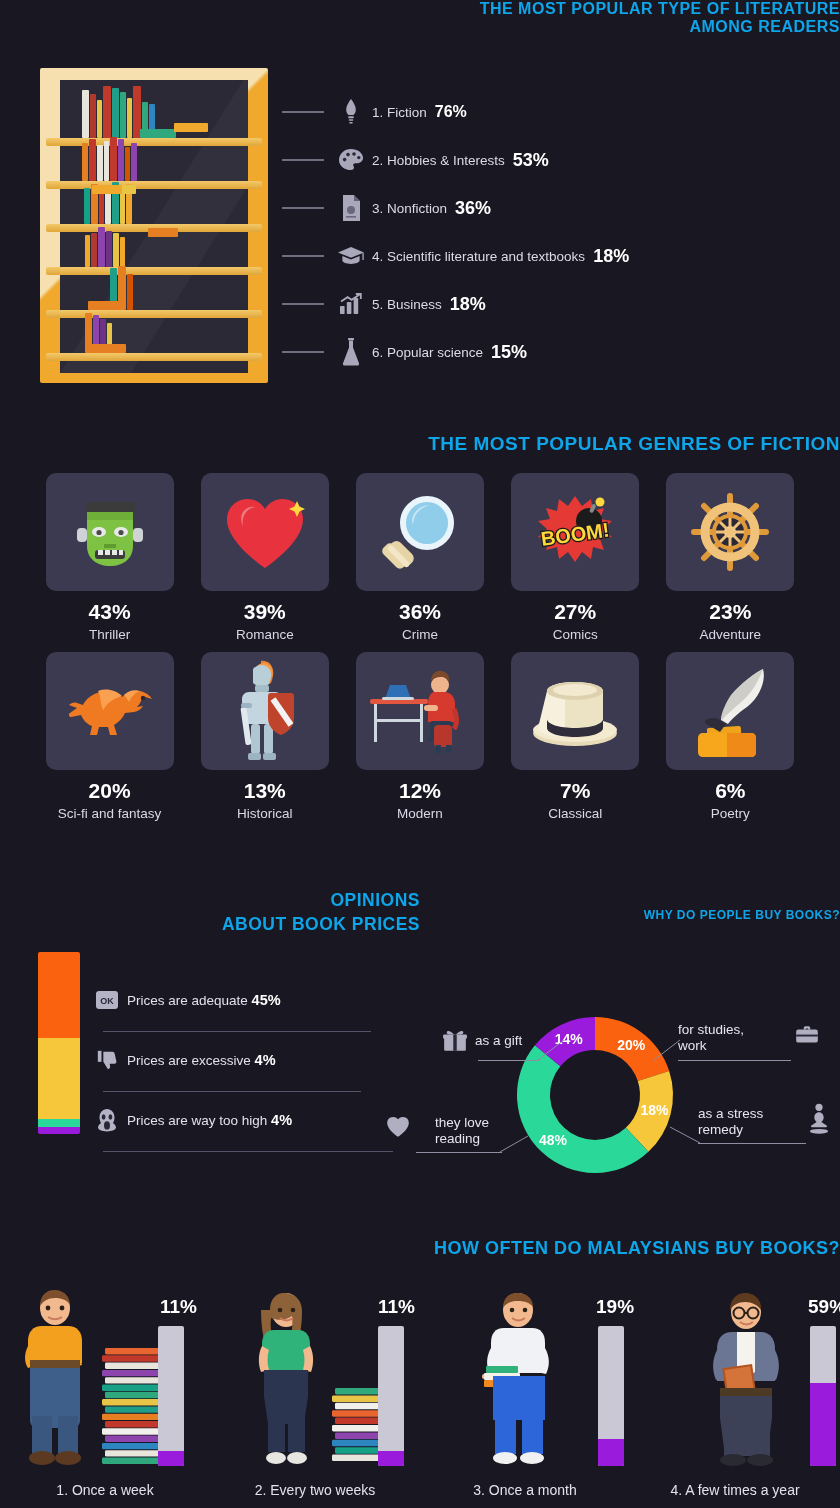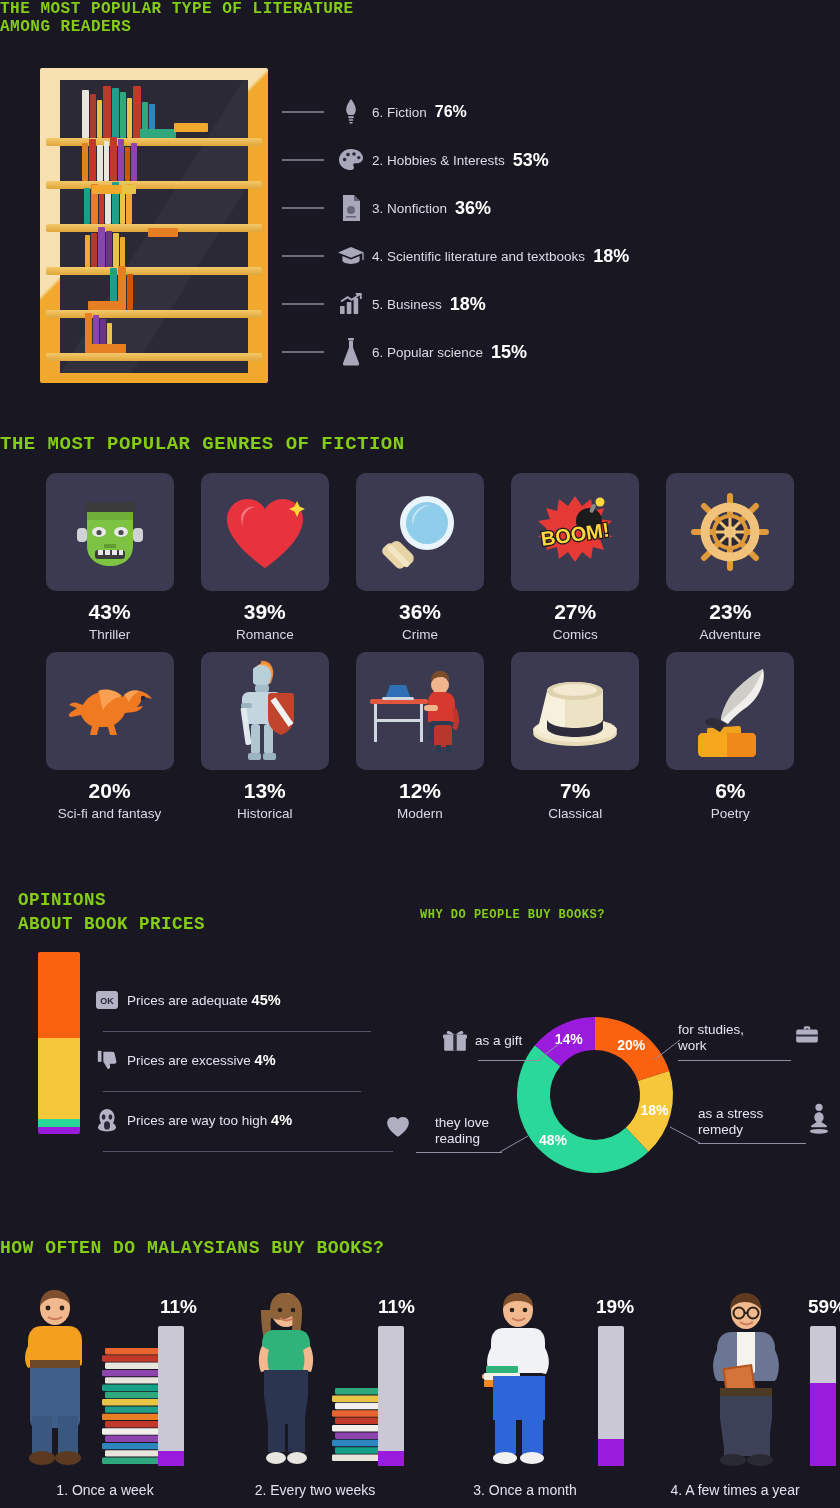"THE MOST POPULAR TYPE OF" .section-title { color: #84cc16 -> #0ea5e9; font-family: Liberation Mono, monospace -> Liberation Sans, sans-serif; text-align: left -> right }
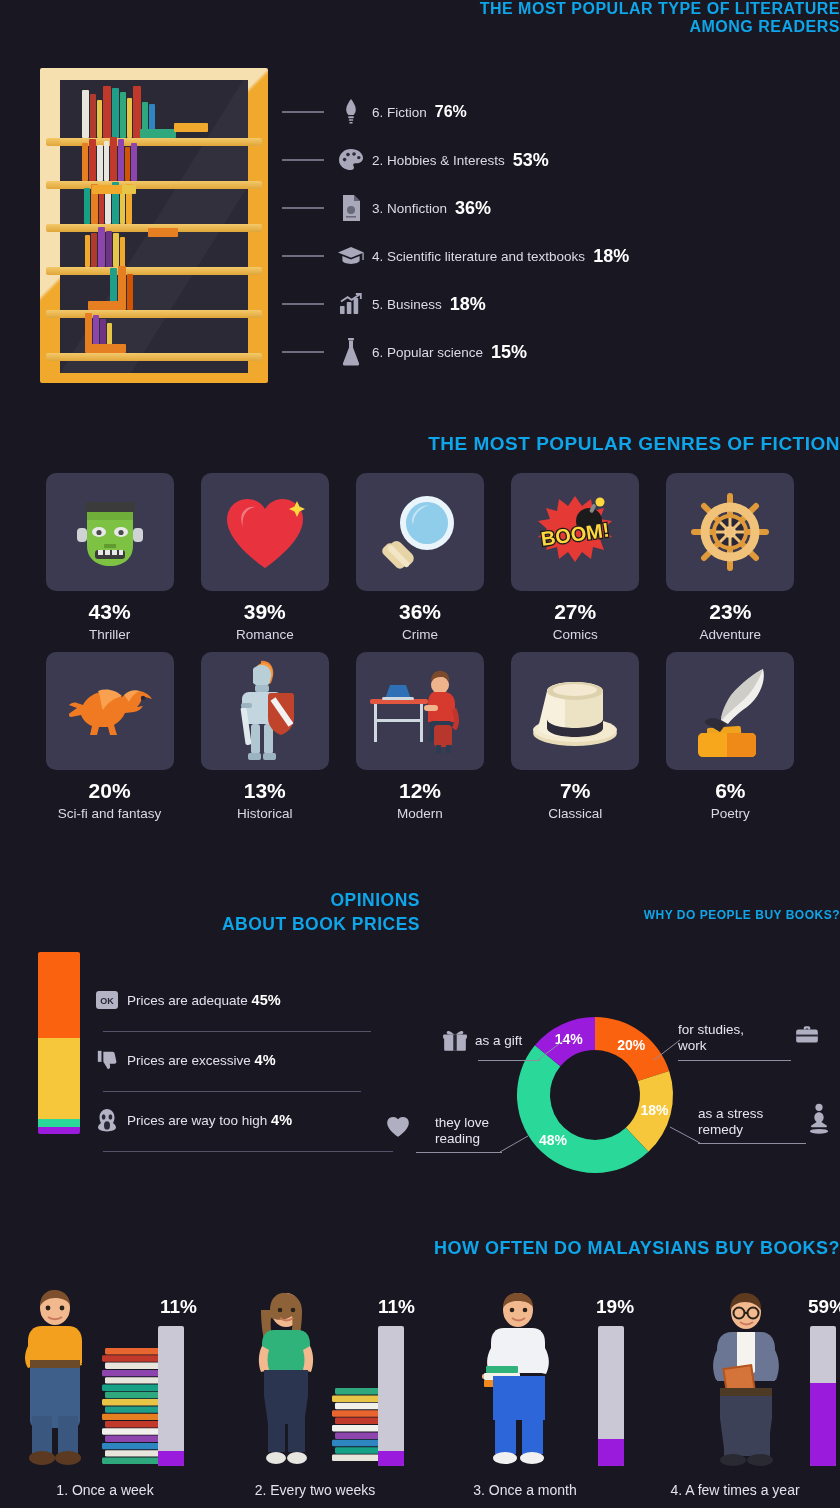"6. Fiction" span.lit-label { text: 6 -> 1 }
